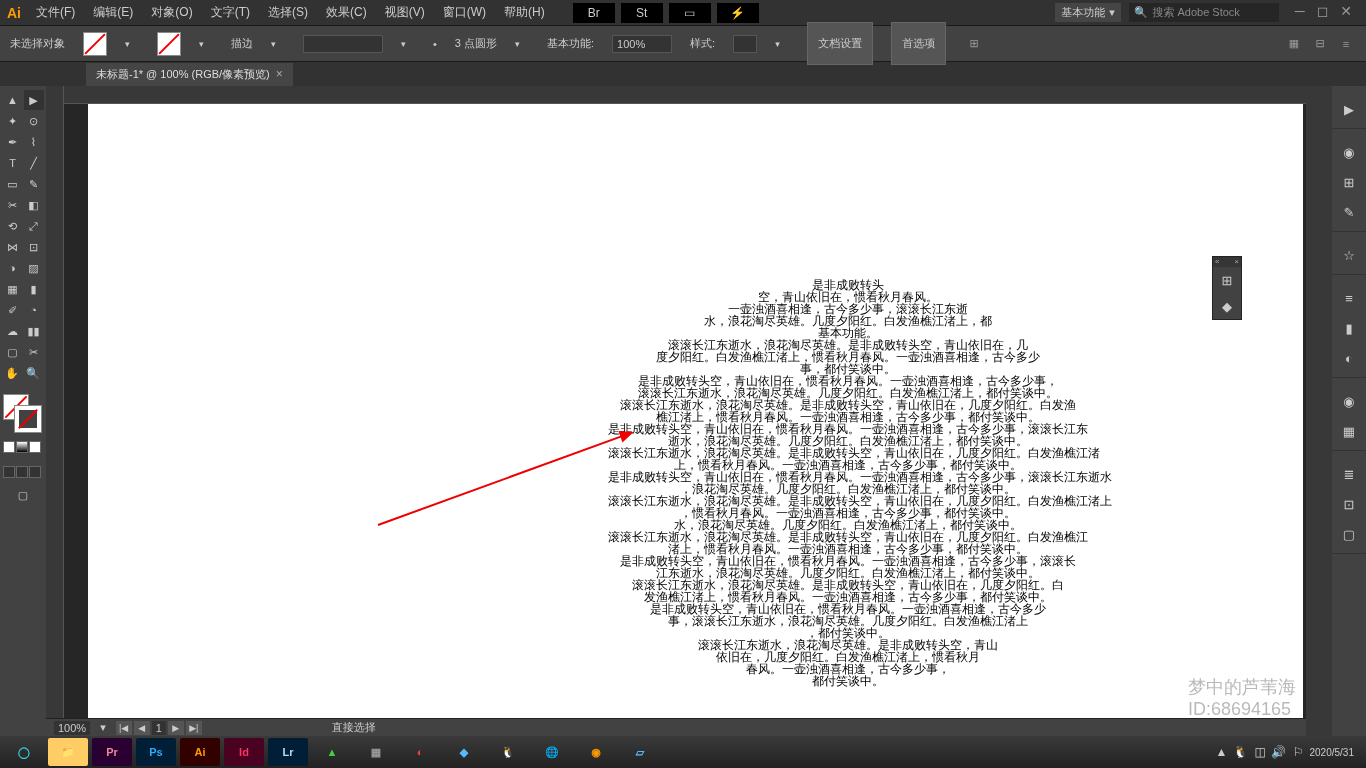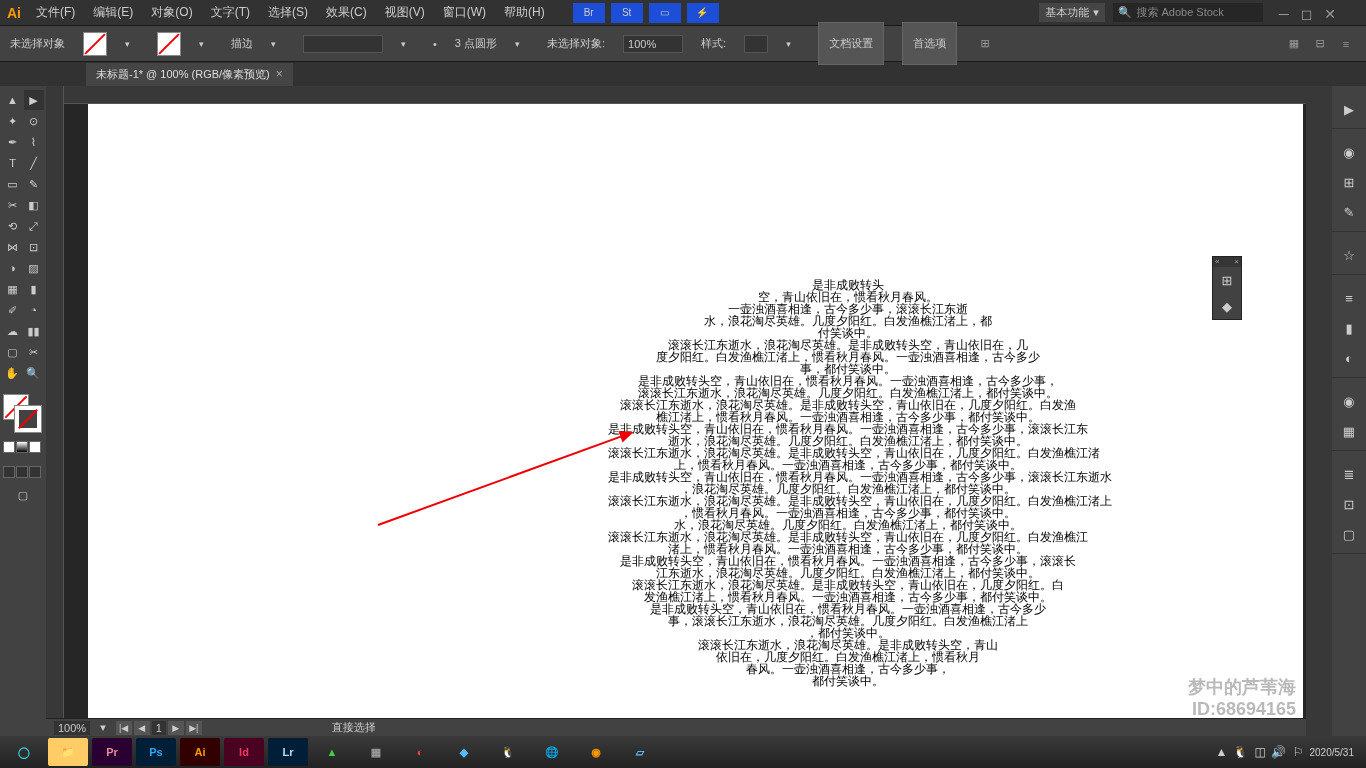"Br" .menu-icon-btn { background: #1d4ed8 -> #000000; font-size: 10px -> 12px; width: 32px -> 42px }
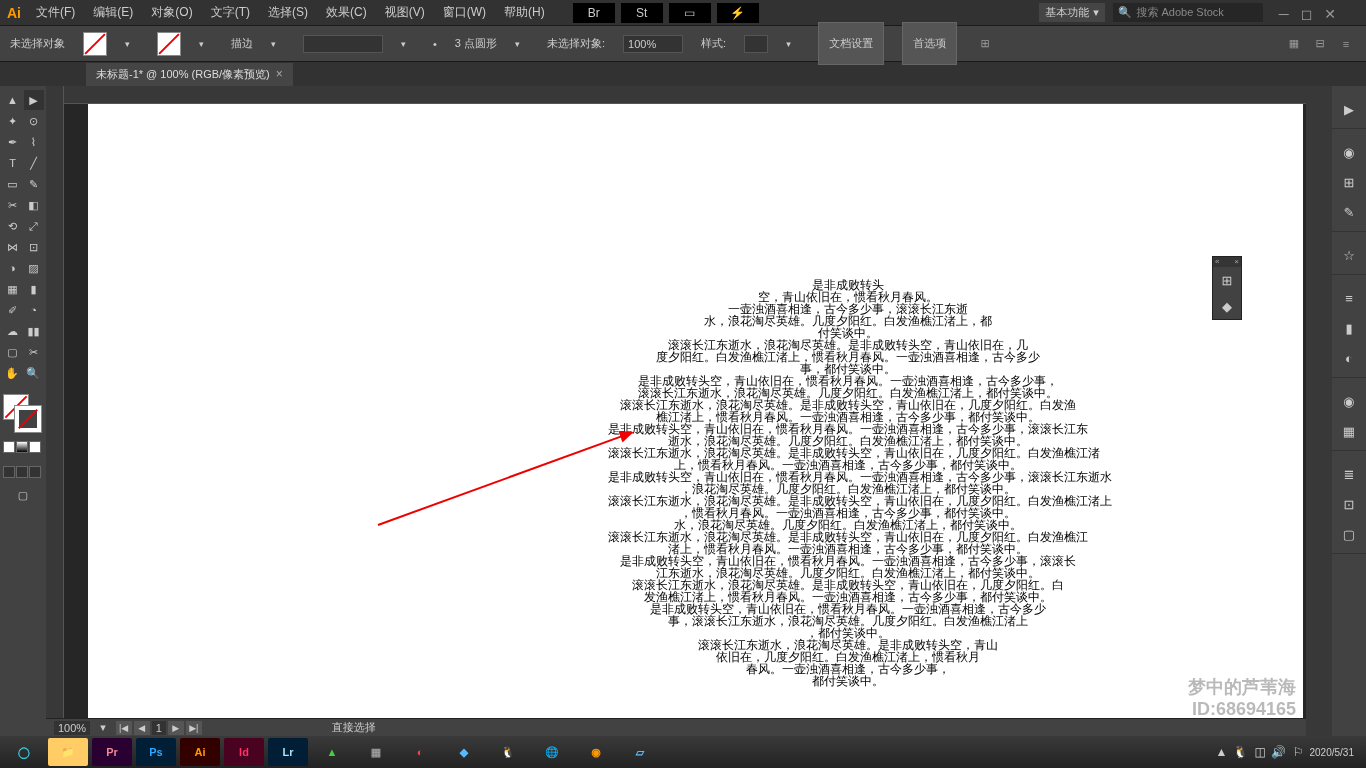"基本功能" .menu-right { align-items: flex-end -> flex-start; margin-right: 22px -> 6px }
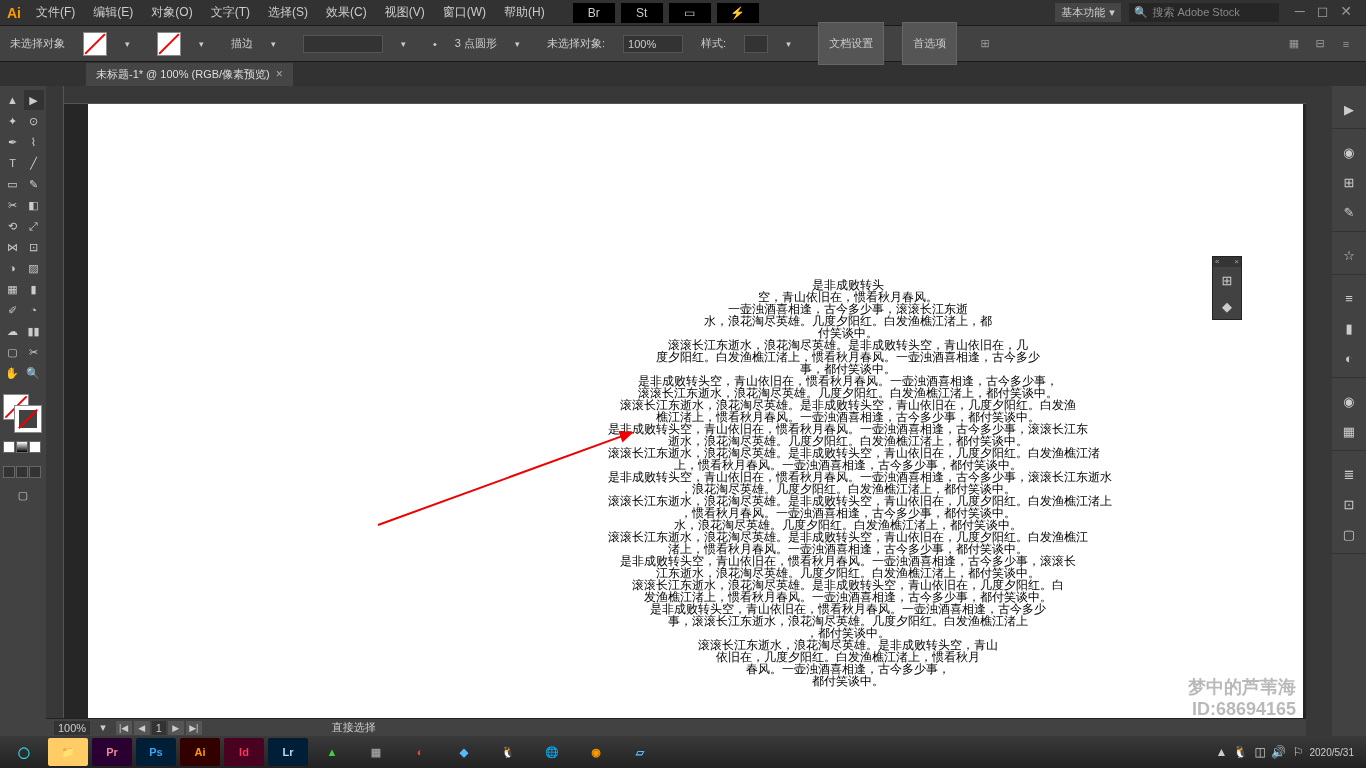"未选择对象:" span.ctrl-label { text: 未选择对象 -> 基本功能 }
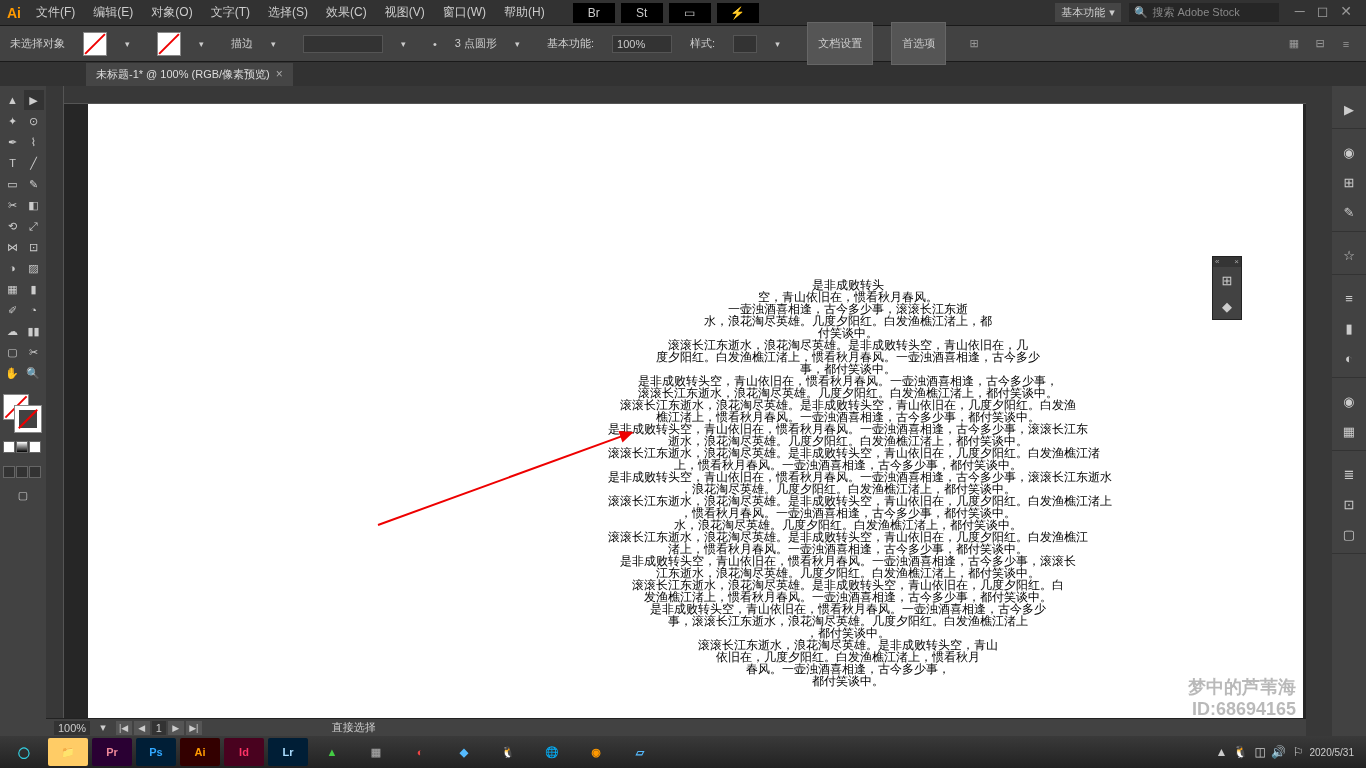"付笑谈中。" div.text-line { text: 付笑谈中 -> 基本功能 }
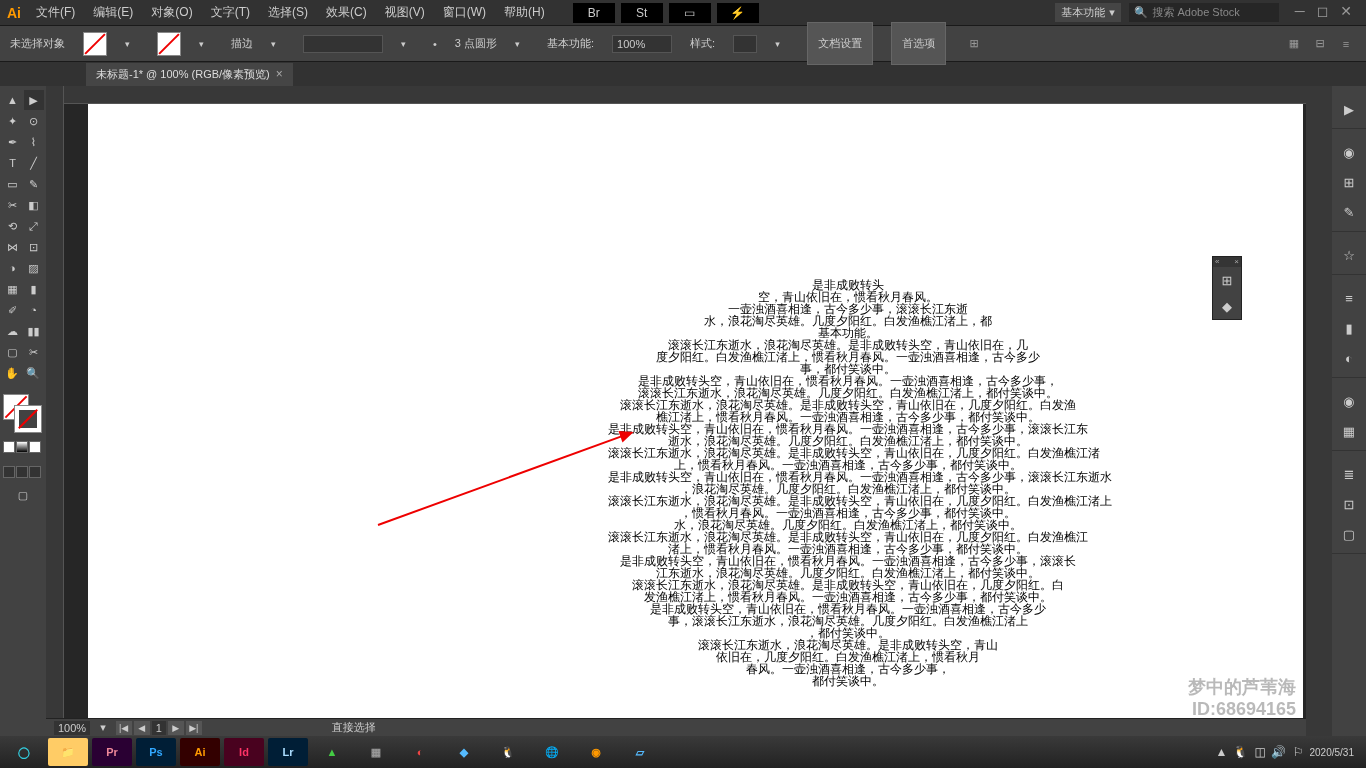"梦中的芦苇海" .watermark { font-weight: bold -> normal; text-align: right -> left }
